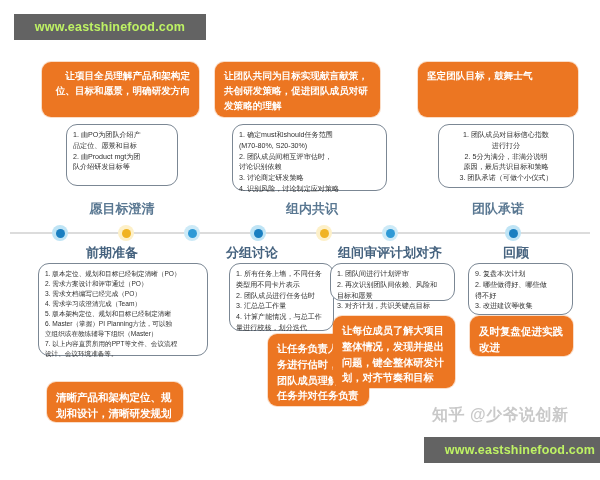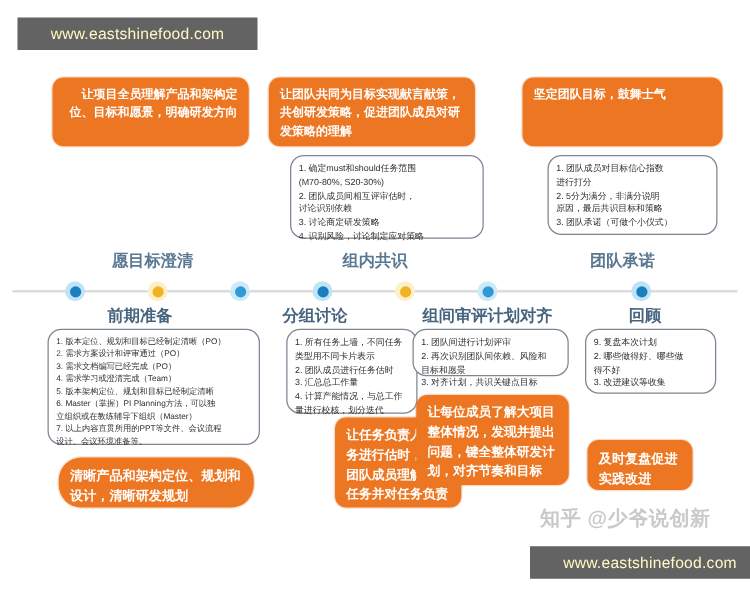"www.eastshinefood.com" .wm-banner { color: #fef9c3 -> #bef264; font-weight: normal -> bold }
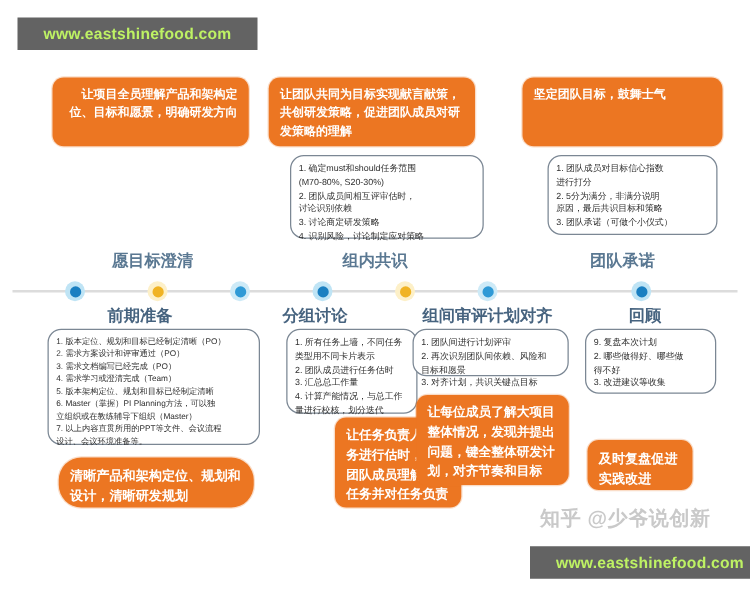"1. 由PO为团队介绍产" div.white-box { html: none -> <div> <div>1. 由PO为团队介绍产</div> <div>品定位、愿景和目标</div> <div>2. 由Product mgt为团</div> <div>队介绍研发目标等</div> </div> }
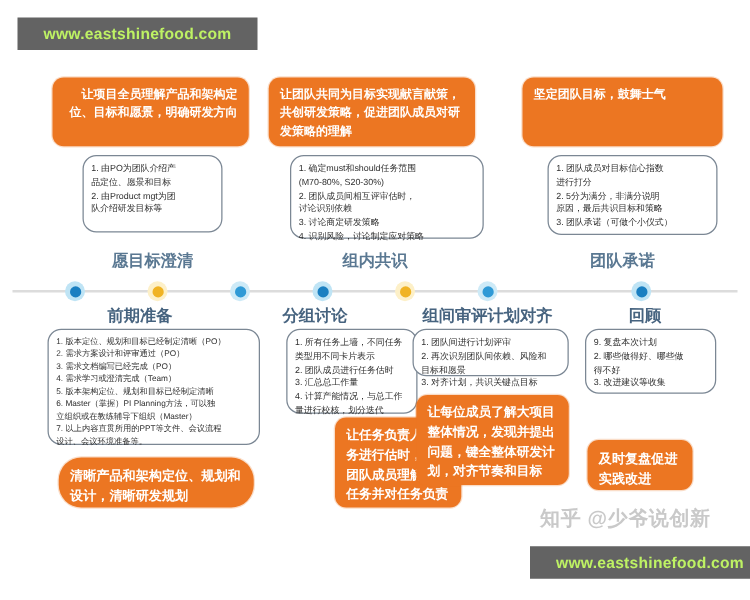"1. 团队成员对目标信心指数" div.white-box { text-align: none -> center }
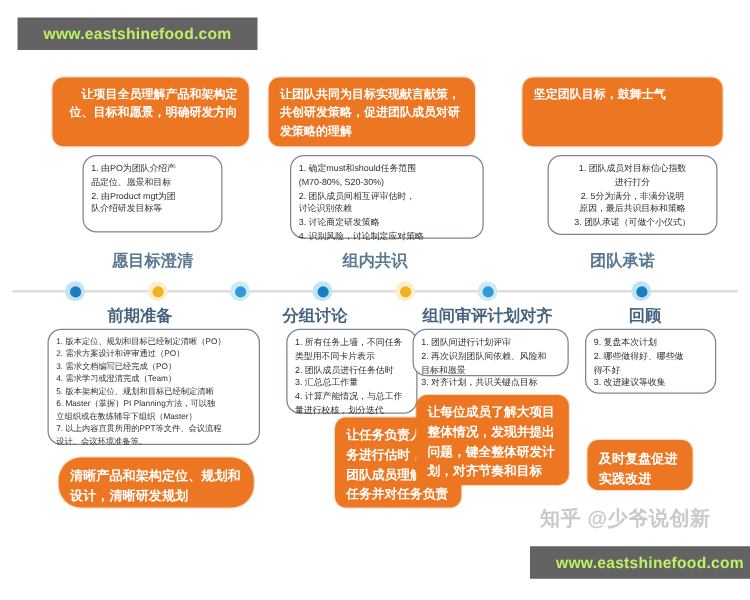"组内共识" div.phase-label { left: 300px -> 312px }
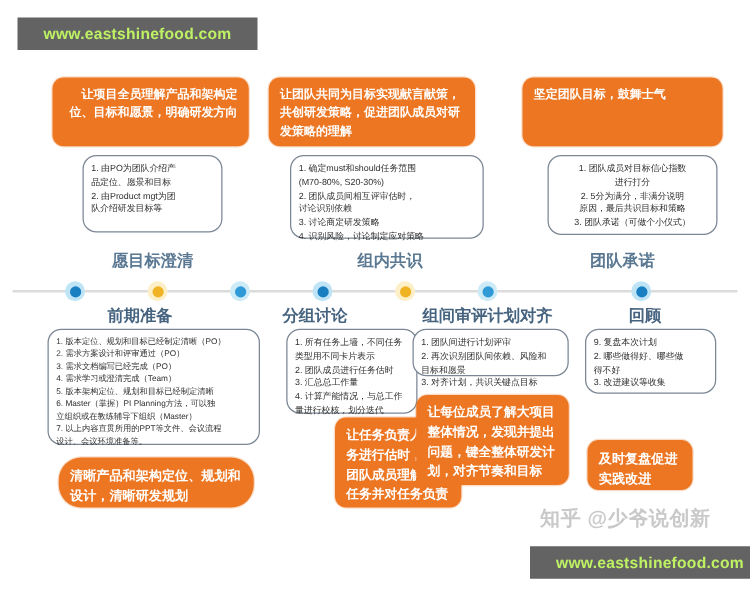"及时复盘促进实践改进" div.orange-box { margin-top: 36px -> none; width: 84px -> 103px }
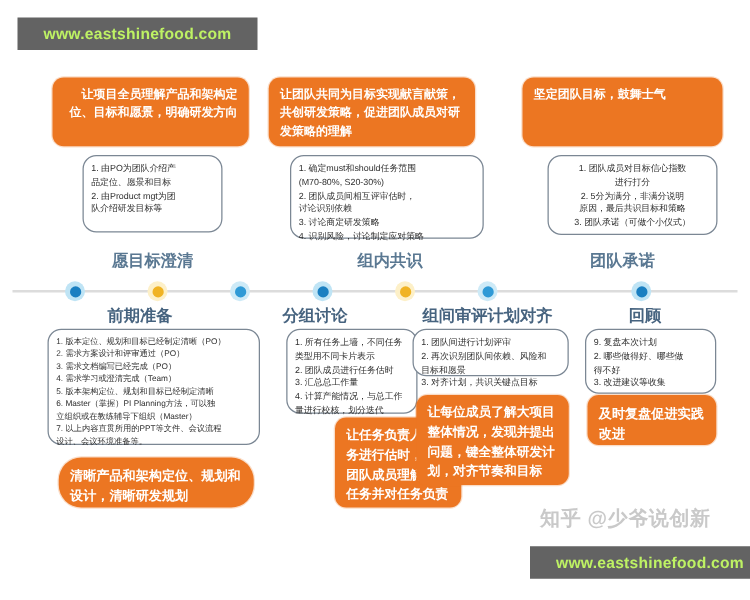"清晰产品和架构定位、规划和设计，清晰研发规划" div.orange-box { border-radius: 18px -> none; top: 366px -> 382px; width: 156px -> 136px }
